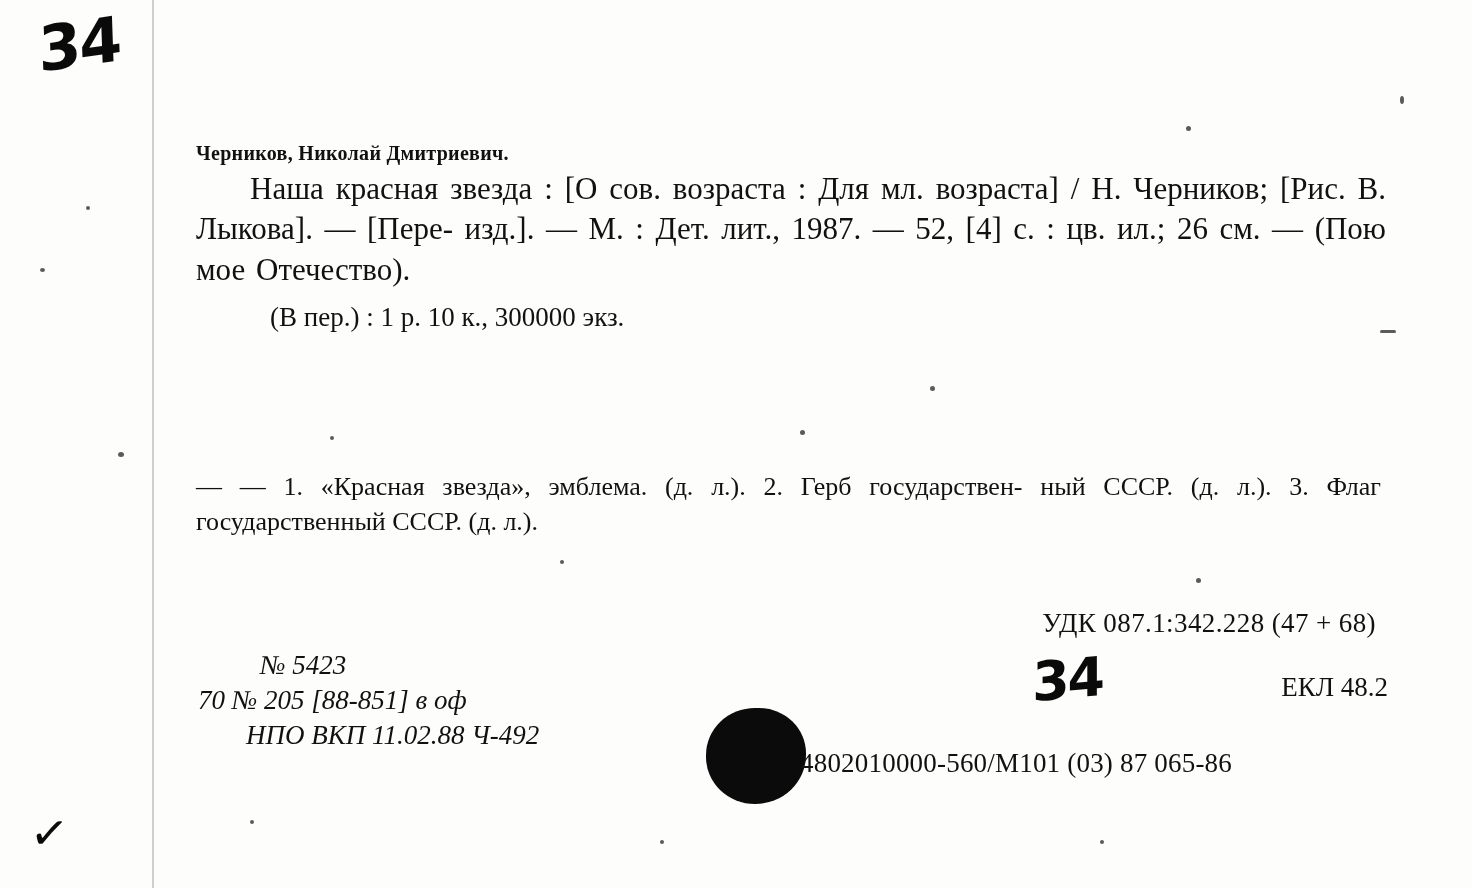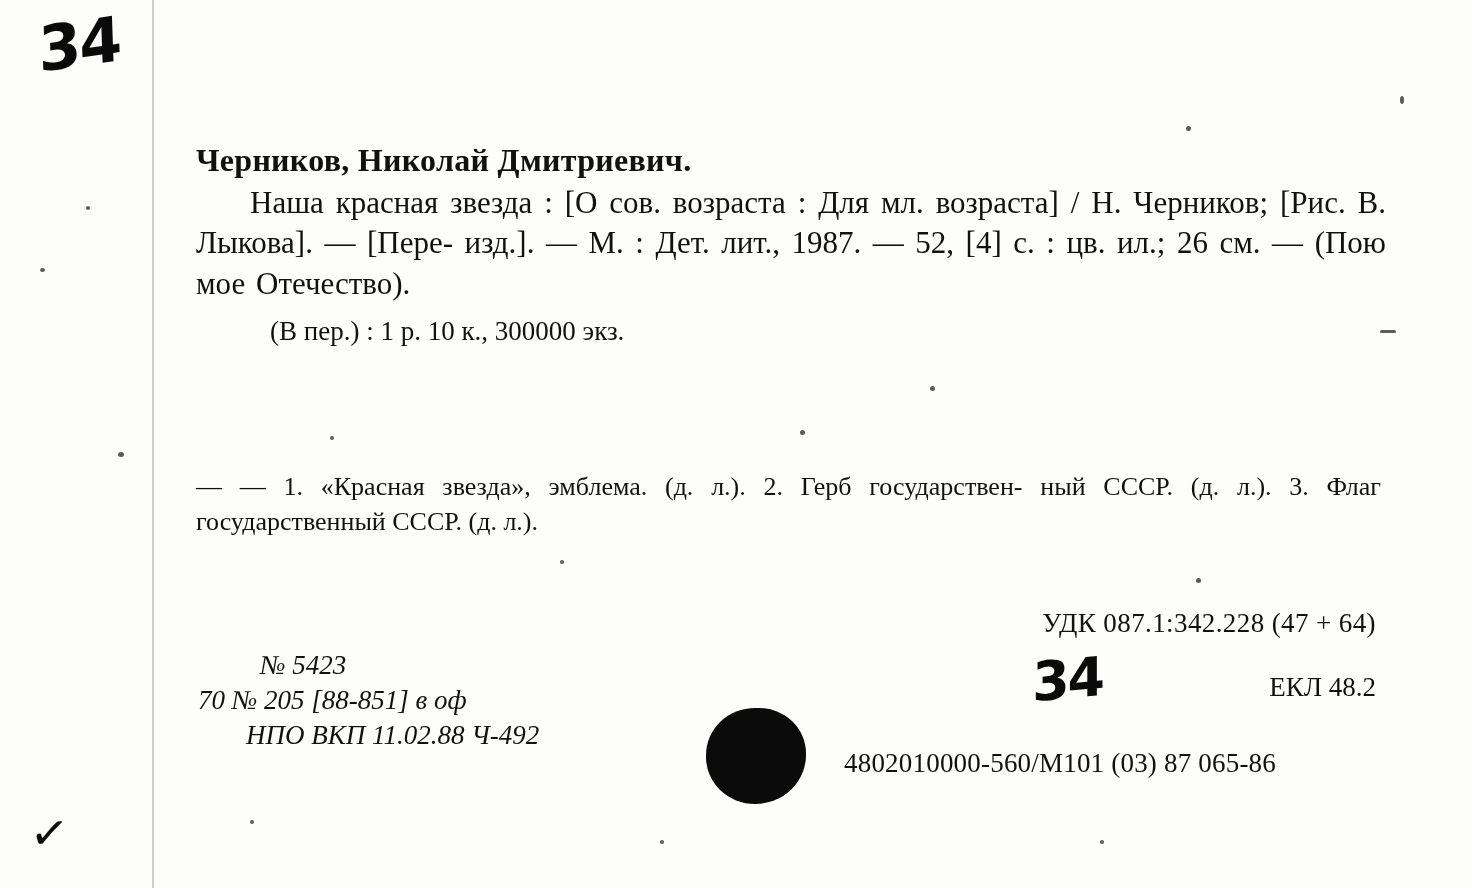"Черников, Николай Дмитриевич." .heading { font-size: 32px -> 20px }
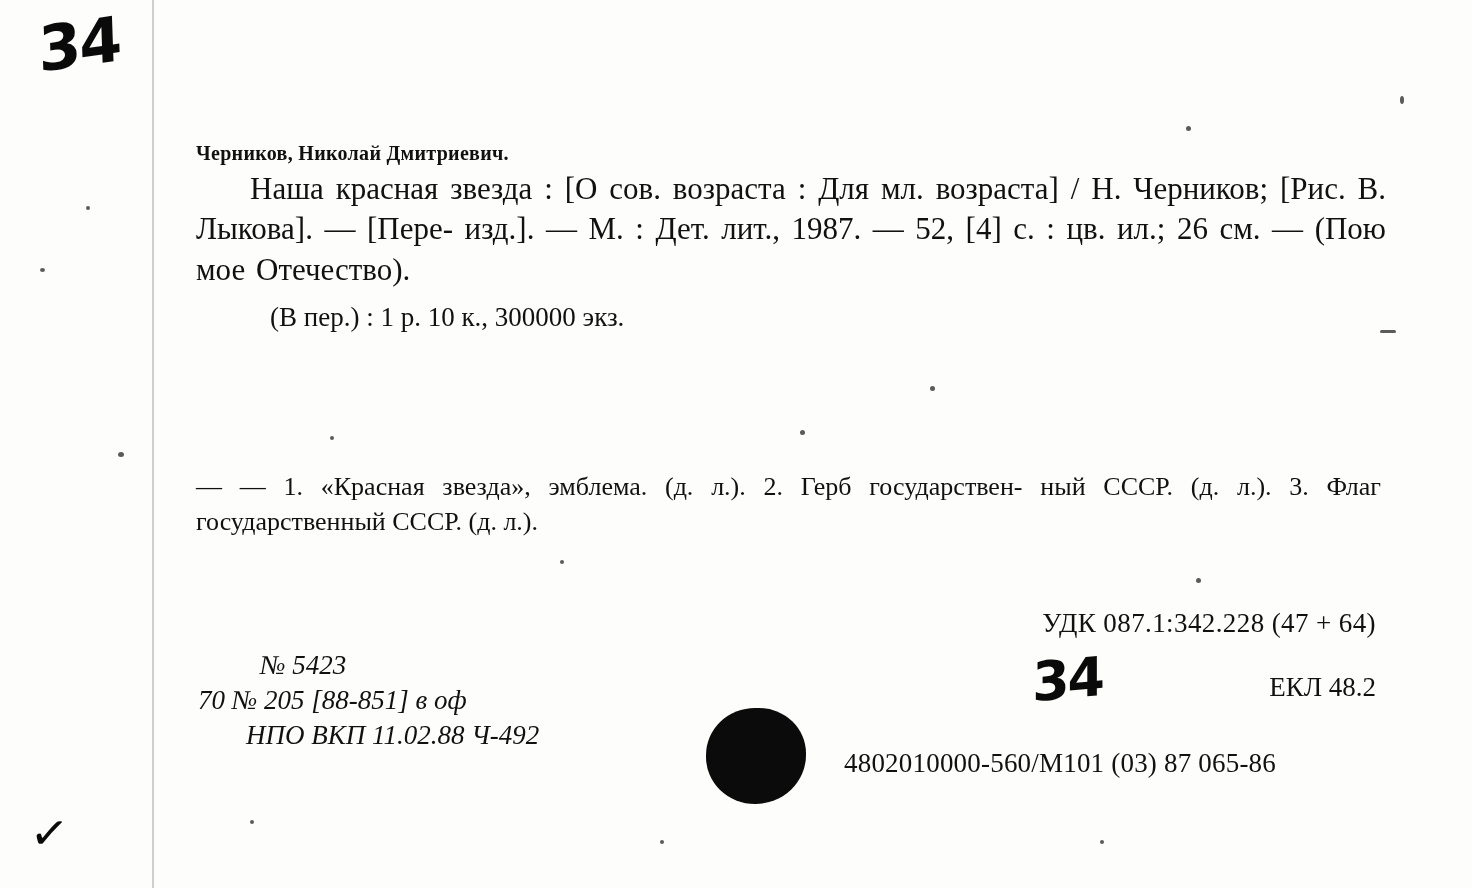"УДК 087.1:342.228 (47 + 64)" div.udc { text: 64 -> 68 }
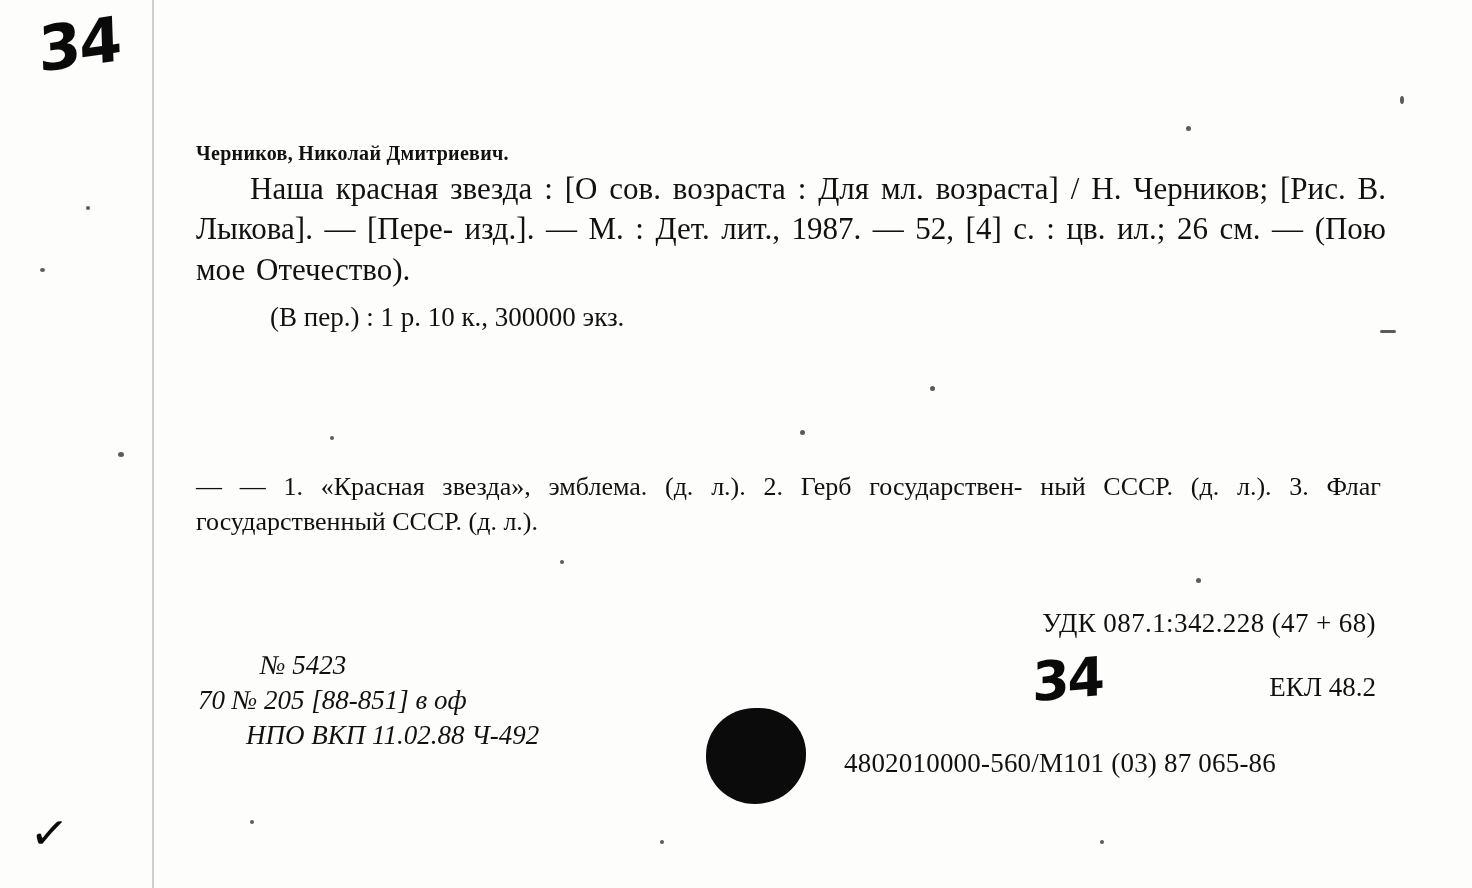"ЕКЛ 48.2" .ekl { right: 96px -> 84px }
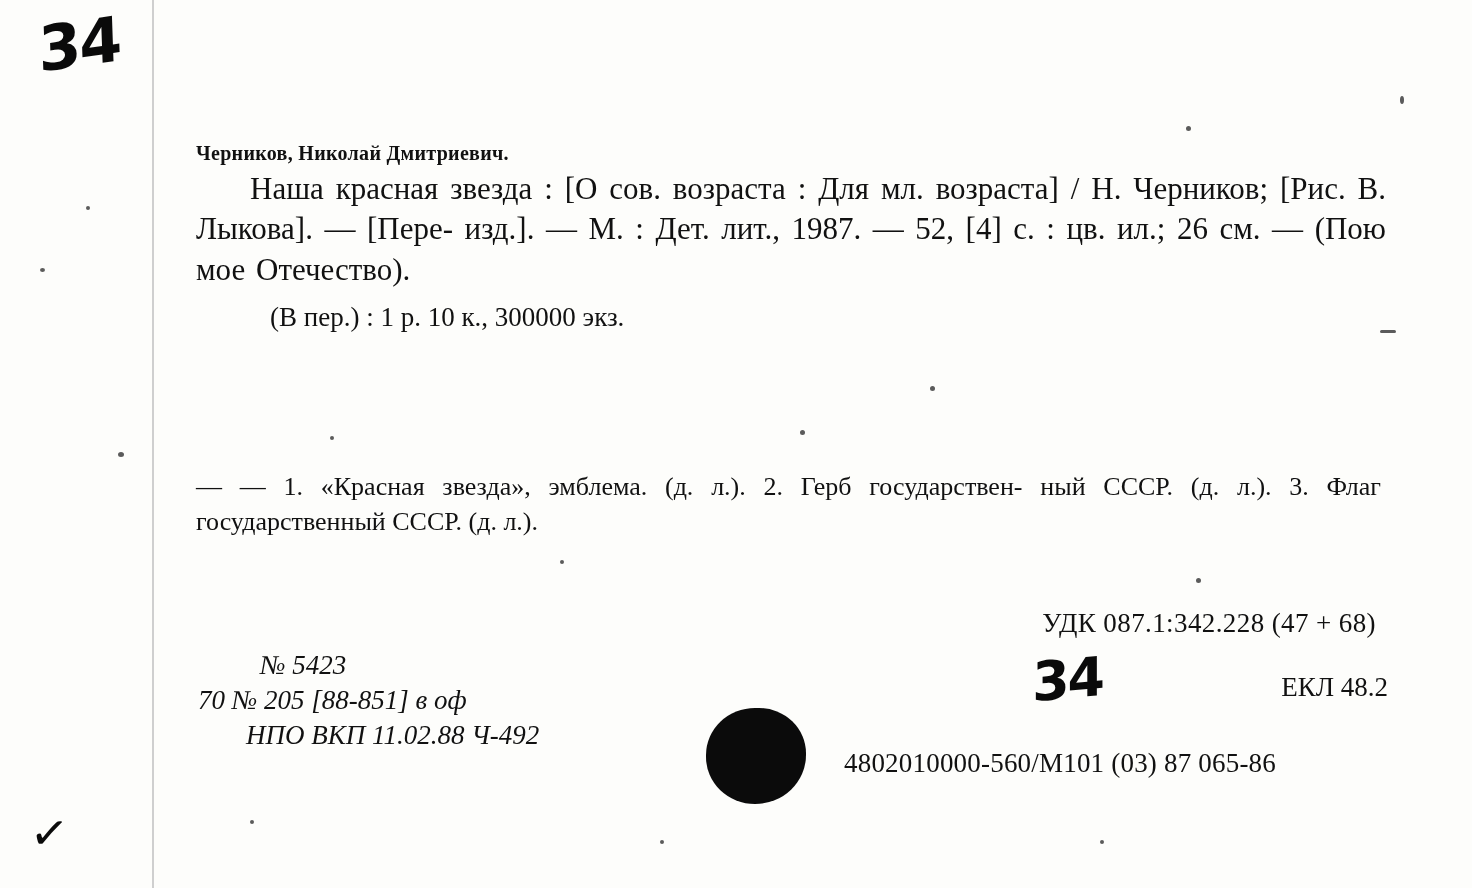"4802010000-560/М101 (03) 87 065-86" .barcode-line { margin-left: 44px -> none }
